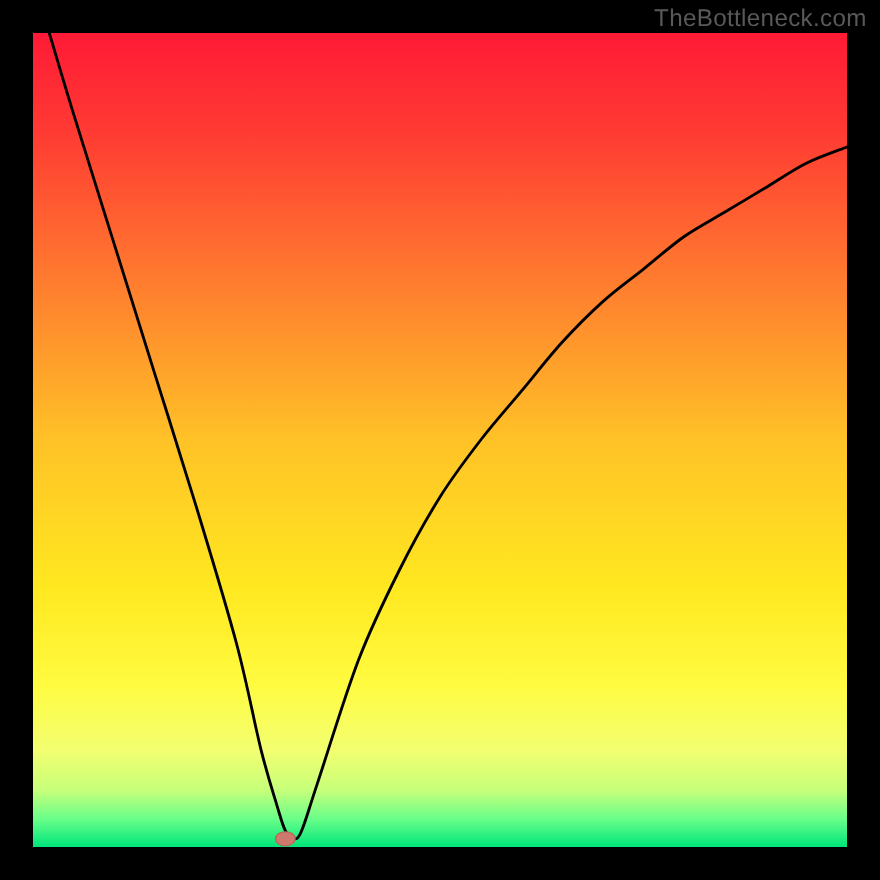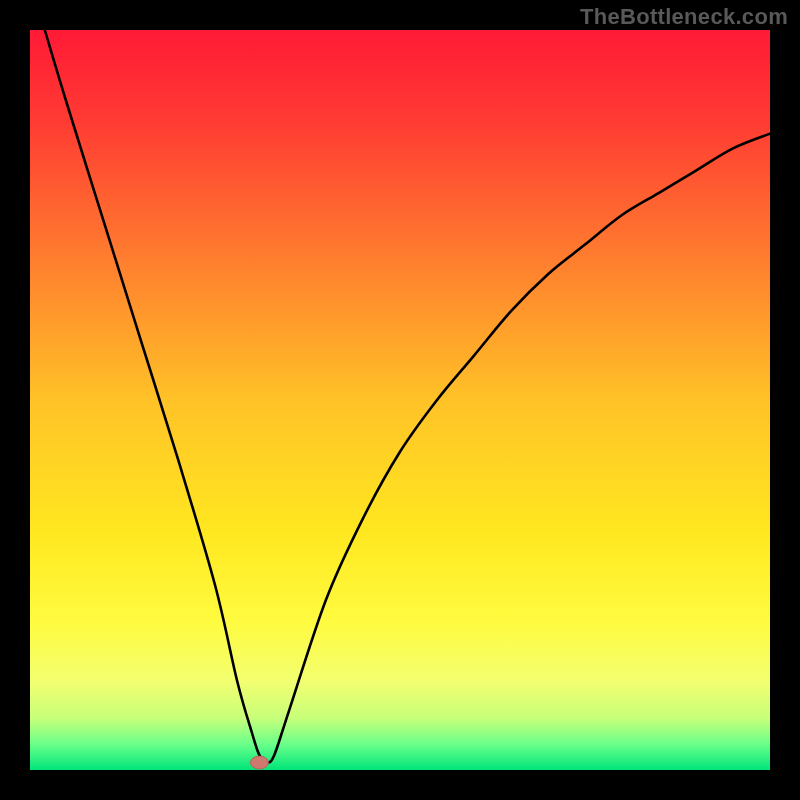"TheBottleneck.com" .watermark { font-weight: 700 -> 400 }
